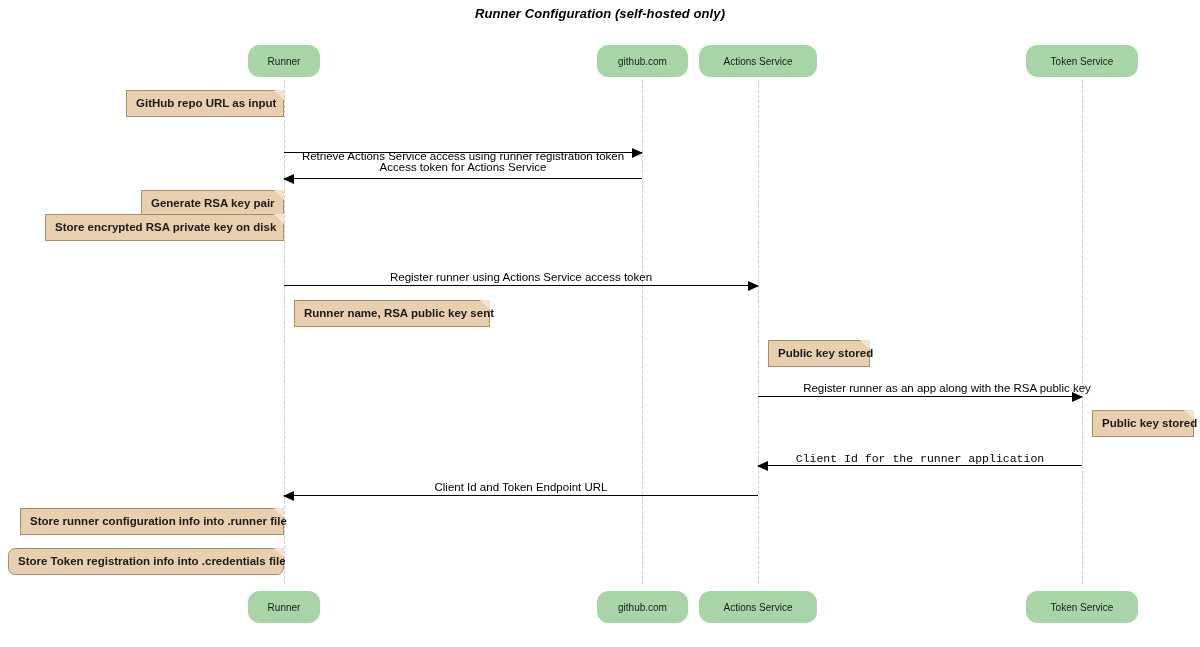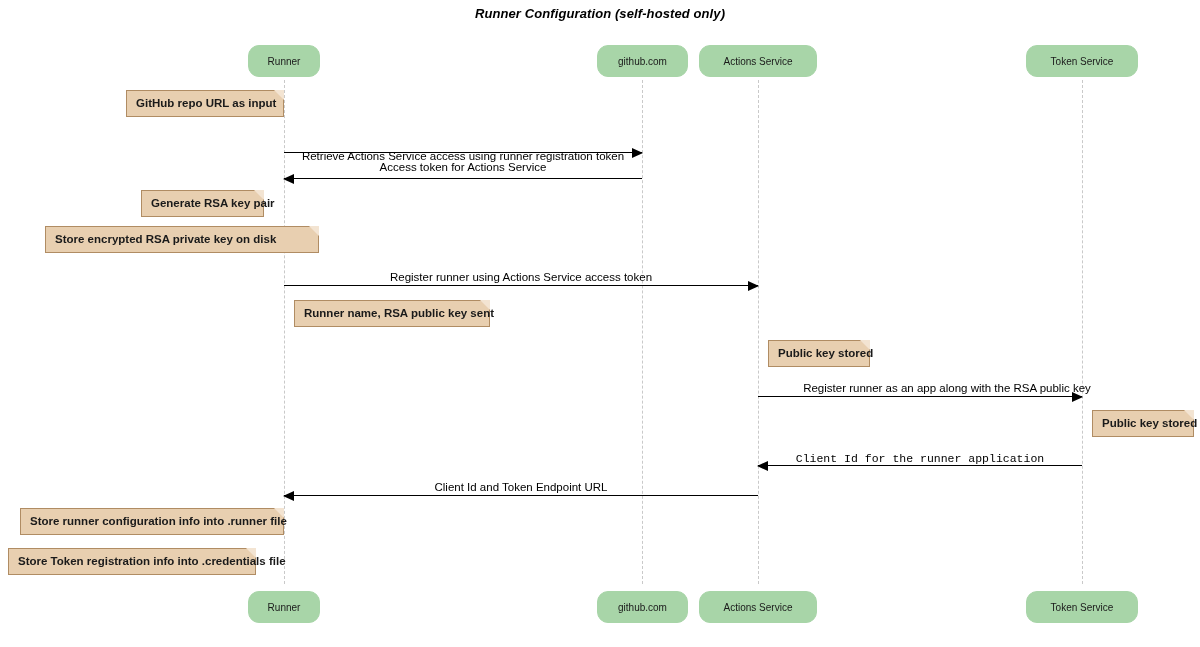"Generate RSA key pair" div.note { width: 123px -> 143px }
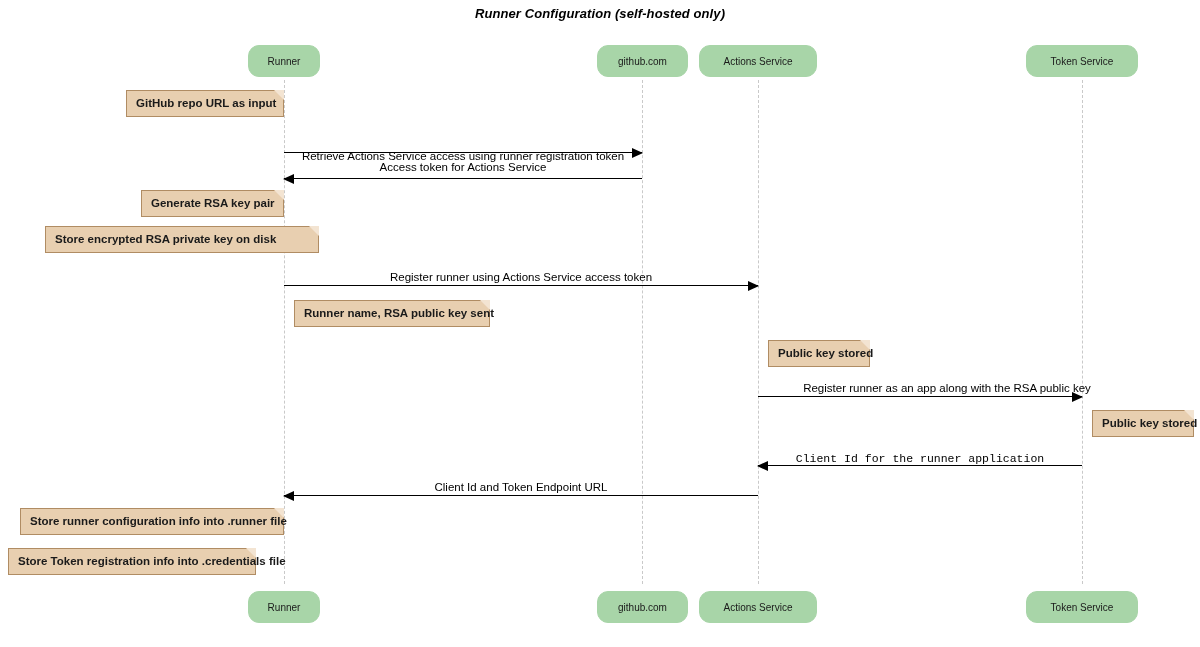"Store encrypted RSA private key" div.note { top: 226px -> 214px; width: 274px -> 239px }
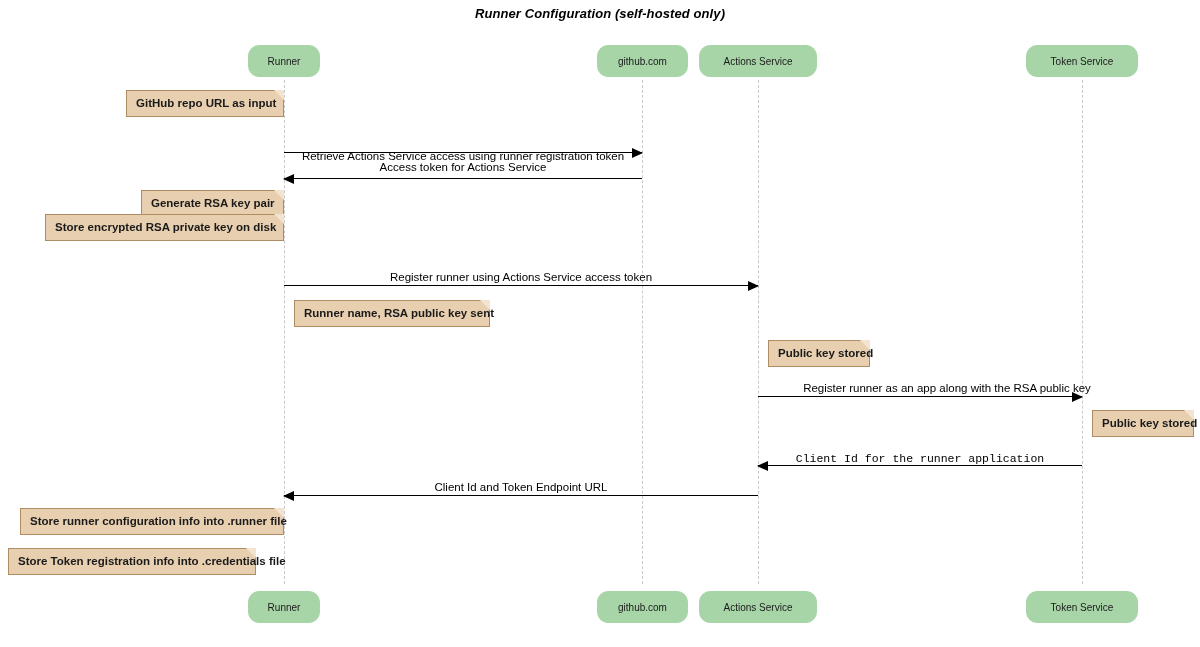"Store Token registration info into" div.note { border-radius: none -> 7px; width: 248px -> 276px }
